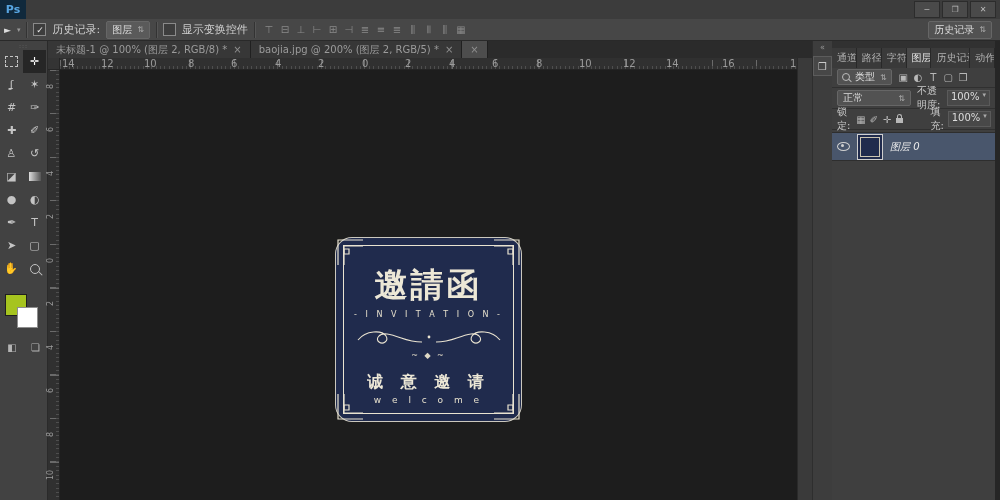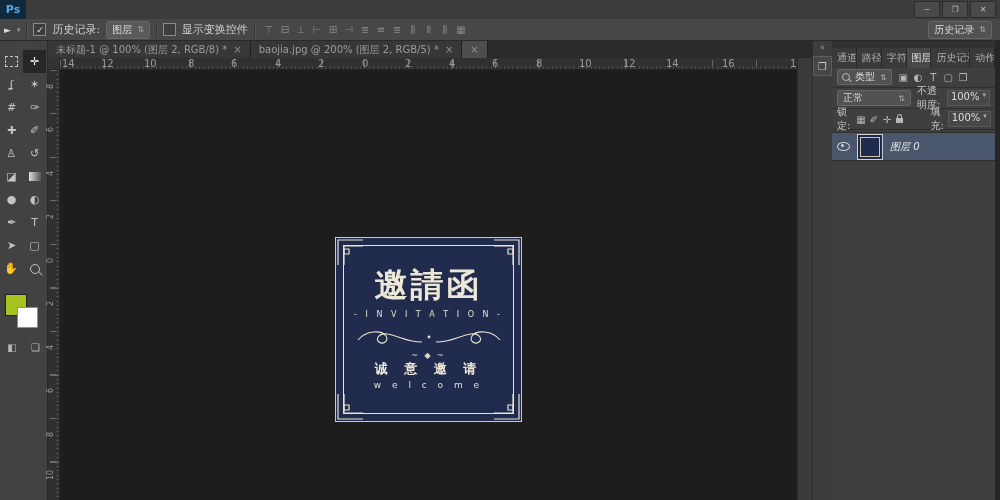"邀請函" div { border-radius: none -> 17px }
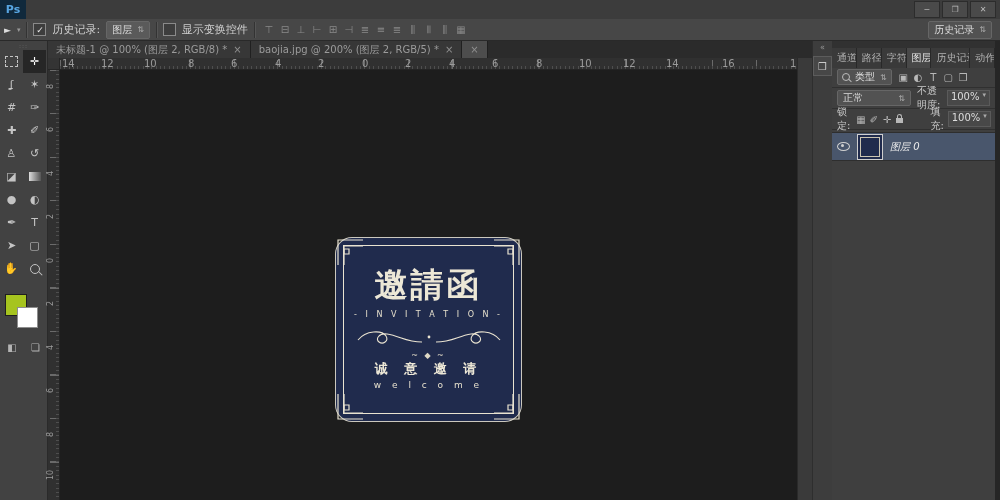"诚 意 邀 请" #card-cta { font-size: 13px -> 16px; margin-top: 0 -> 12px }
